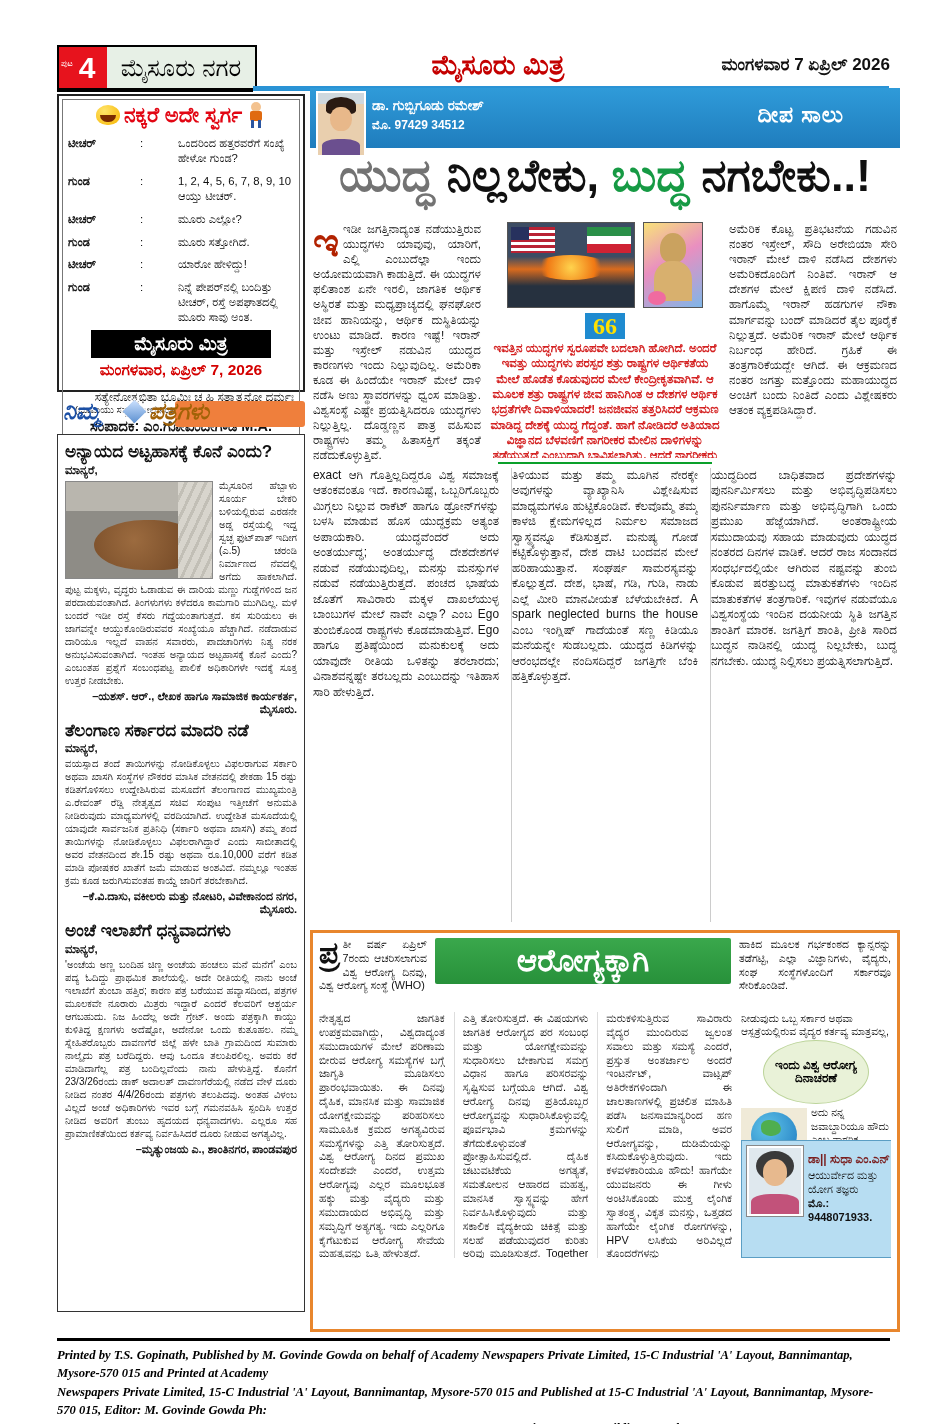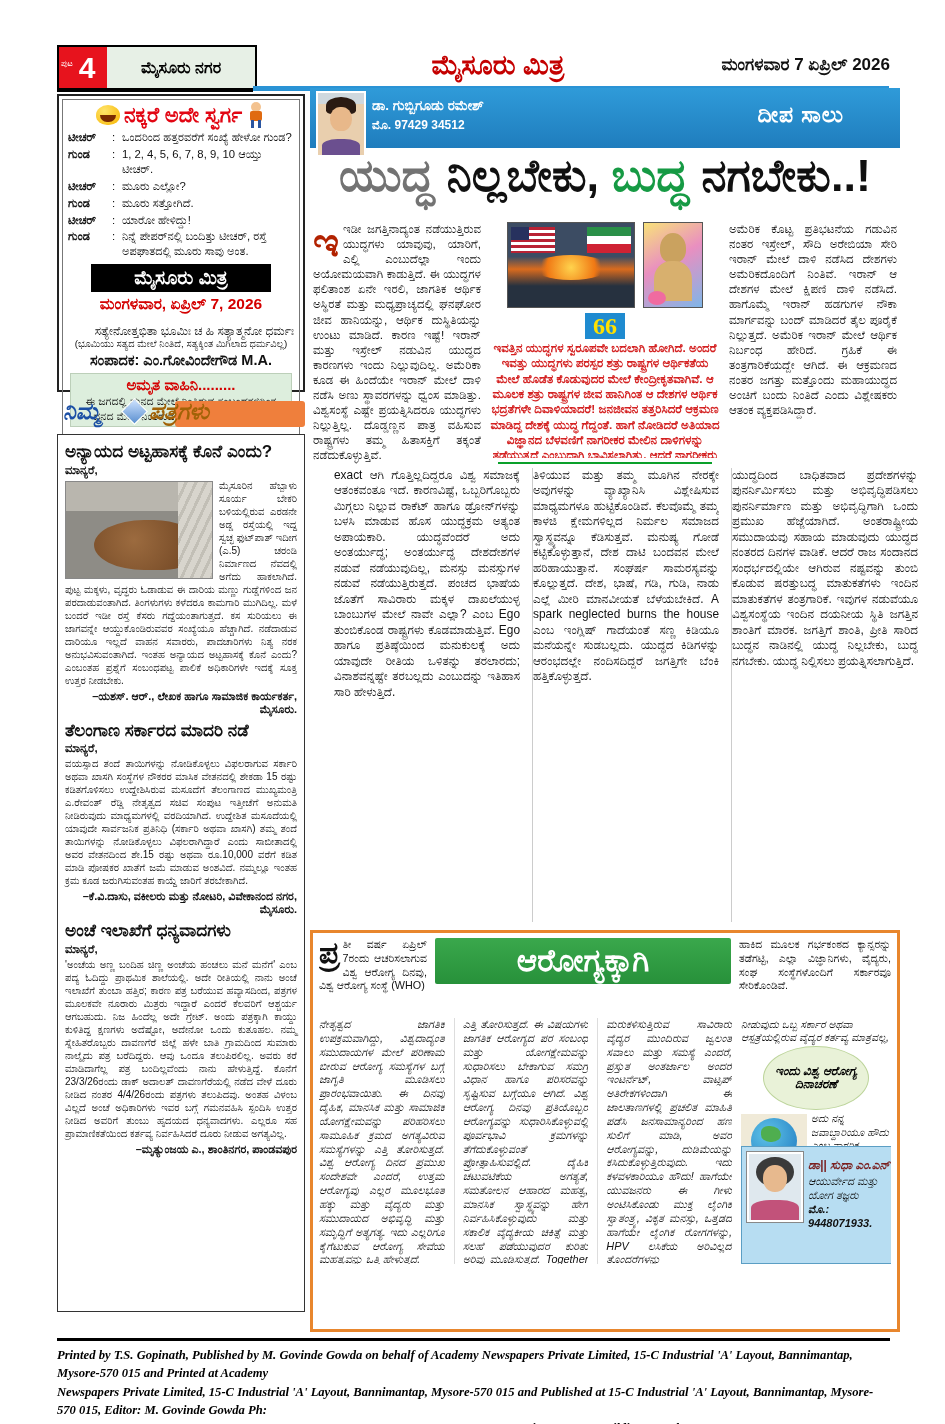"ಮೈಸೂರು ನಗರ" #hdr-section { font-size: 16px -> 24px; font-weight: bold -> normal }
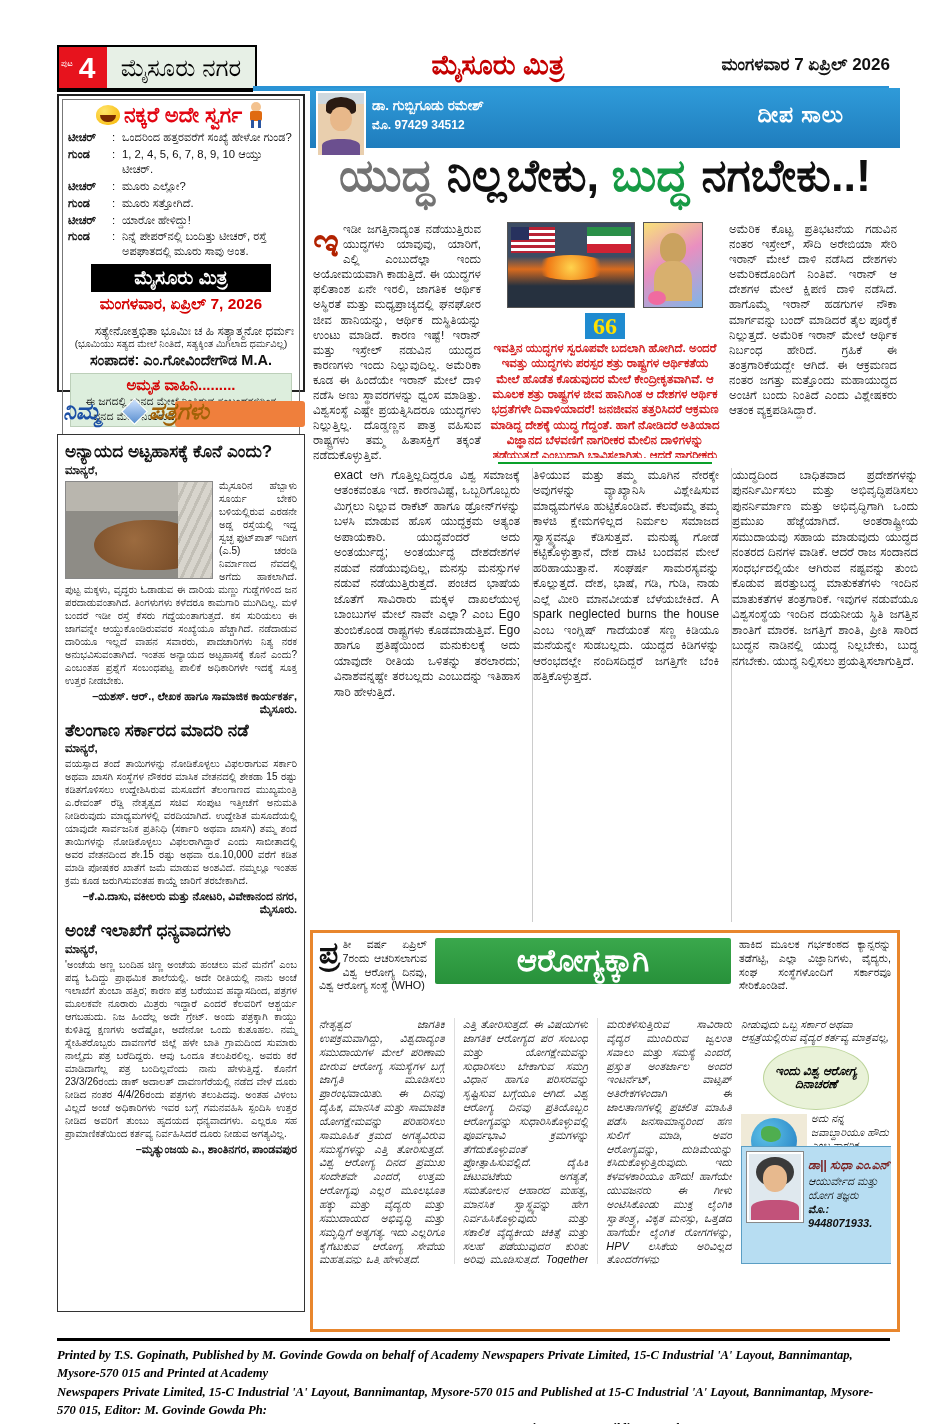"ಟೀಚರ್" .joke-line { gap: none -> 28px; margin-top: 2px -> 8px }
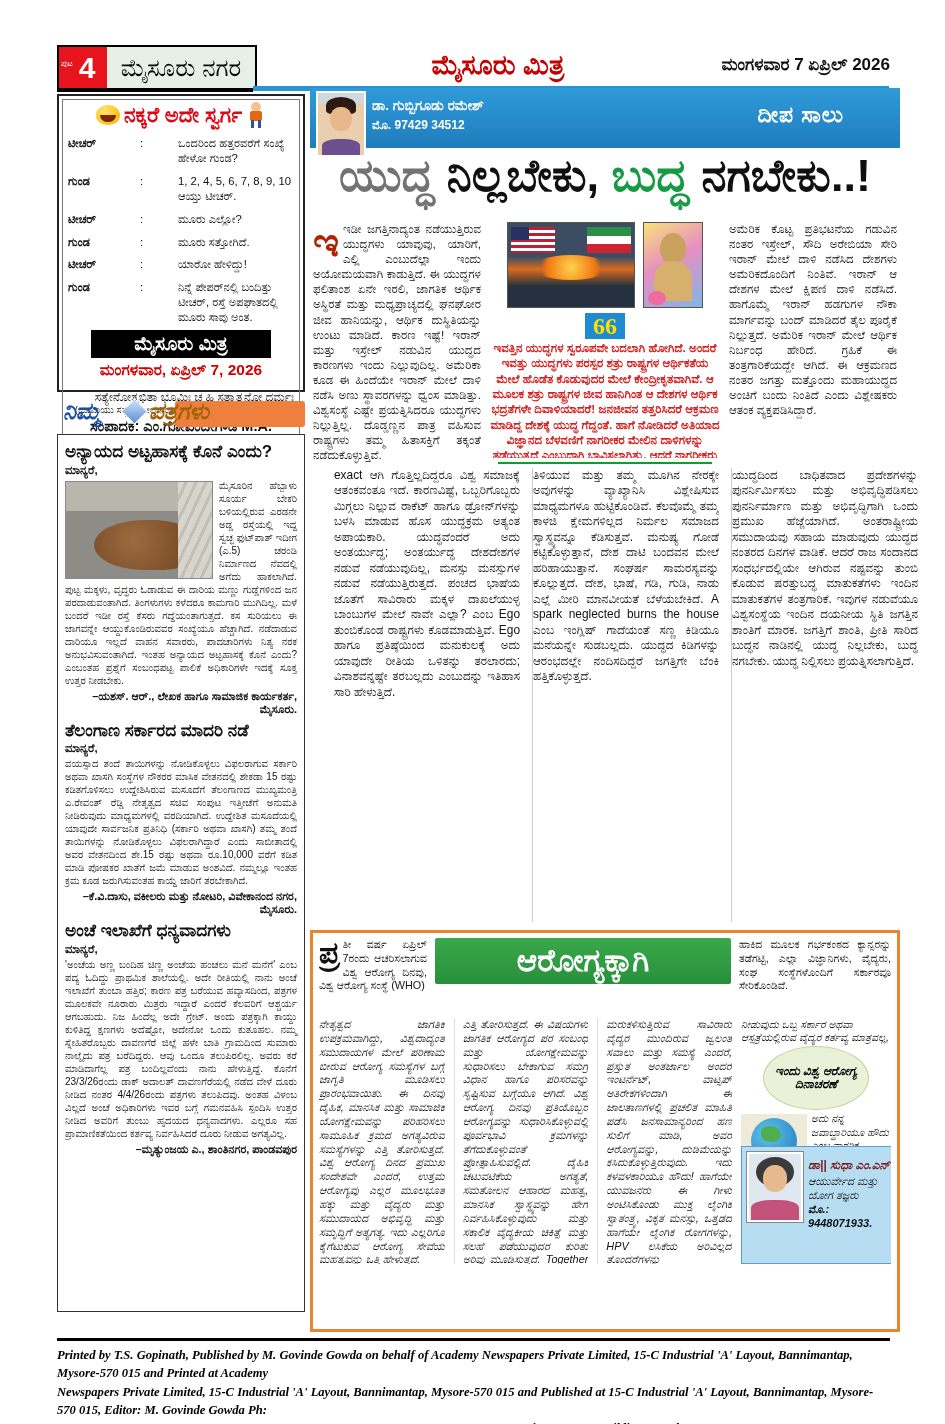"exact ಆಗಿ ಗೊತ್ತಿಲ್ಲದಿದ್ದರೂ ವಿಶ್ವ" #ma-body { margin-left: 21px -> none }
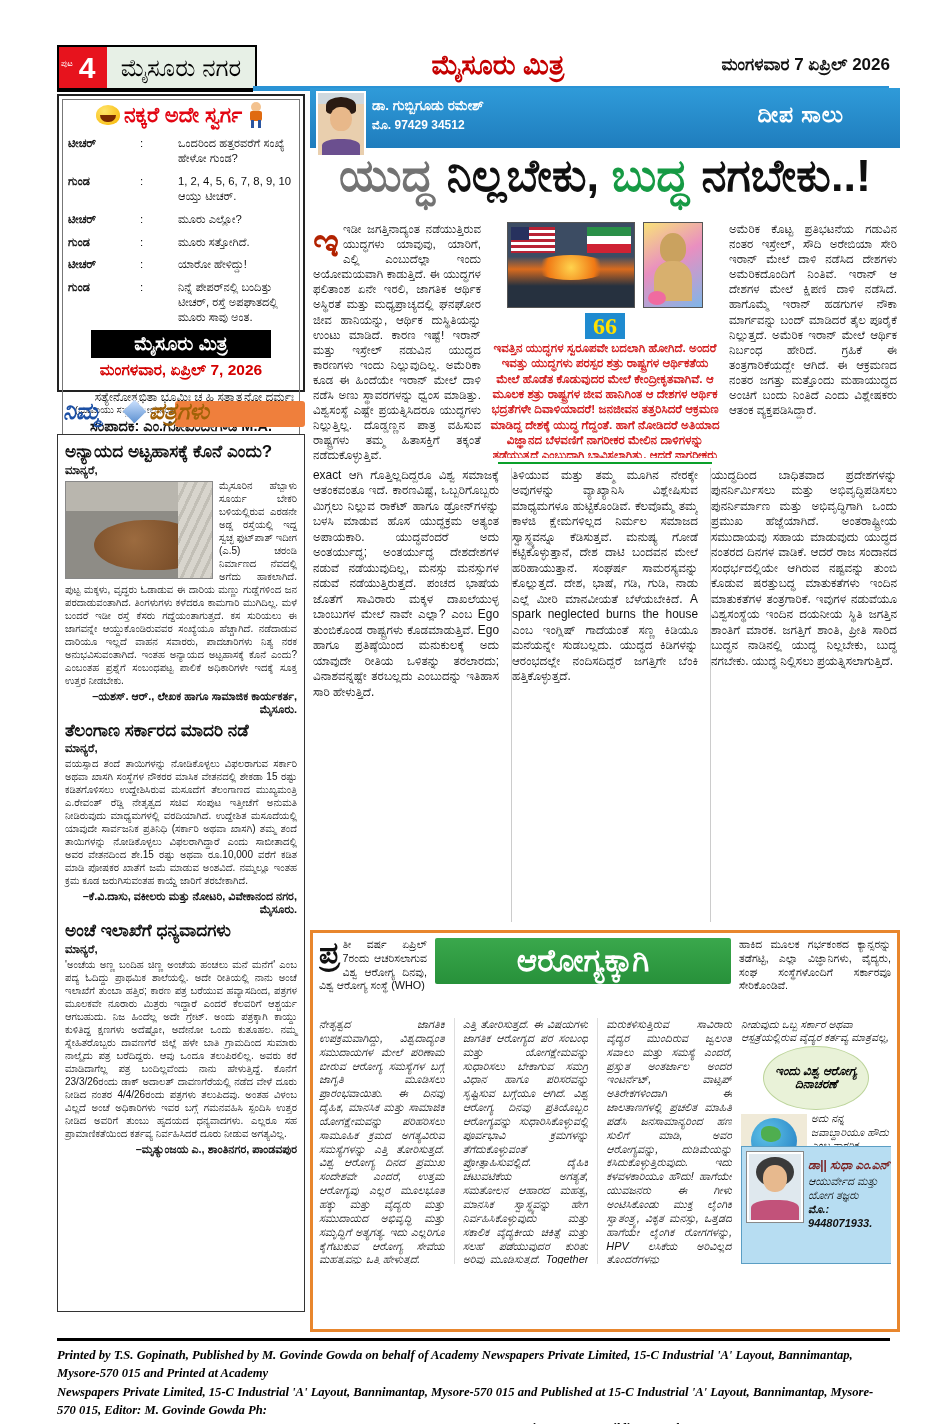"ನೇತೃತ್ವದ ಜಾಗತಿಕ ಉಪಕ್ರಮವಾಗಿದ್ದು," #ha-body { font-style: italic -> none; margin-top: 8px -> 2px }
